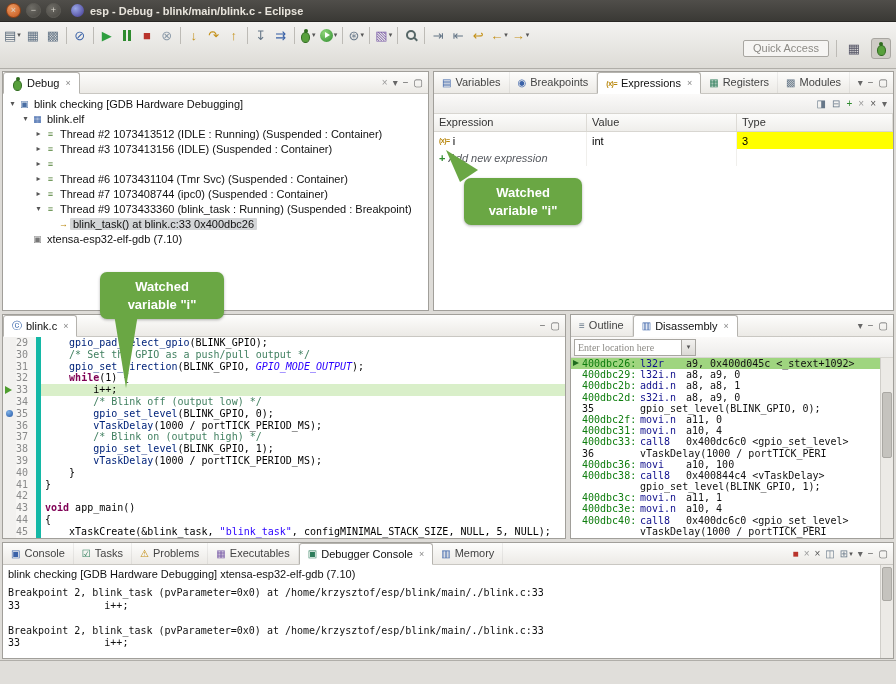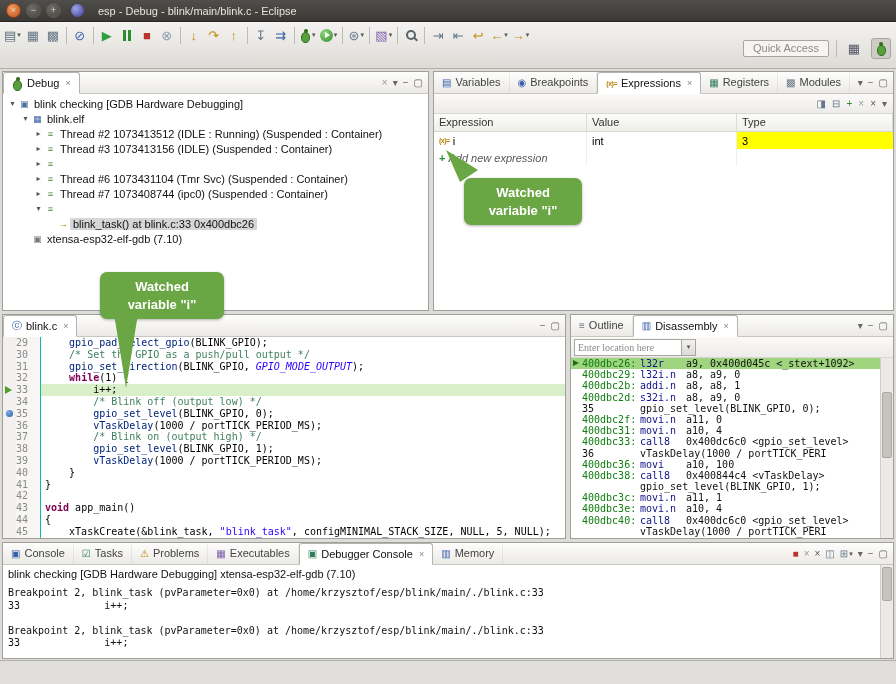"esp - Debug - blink/main/blink.c" .title-text { font-weight: normal -> bold; margin-left: 8px -> 0 }
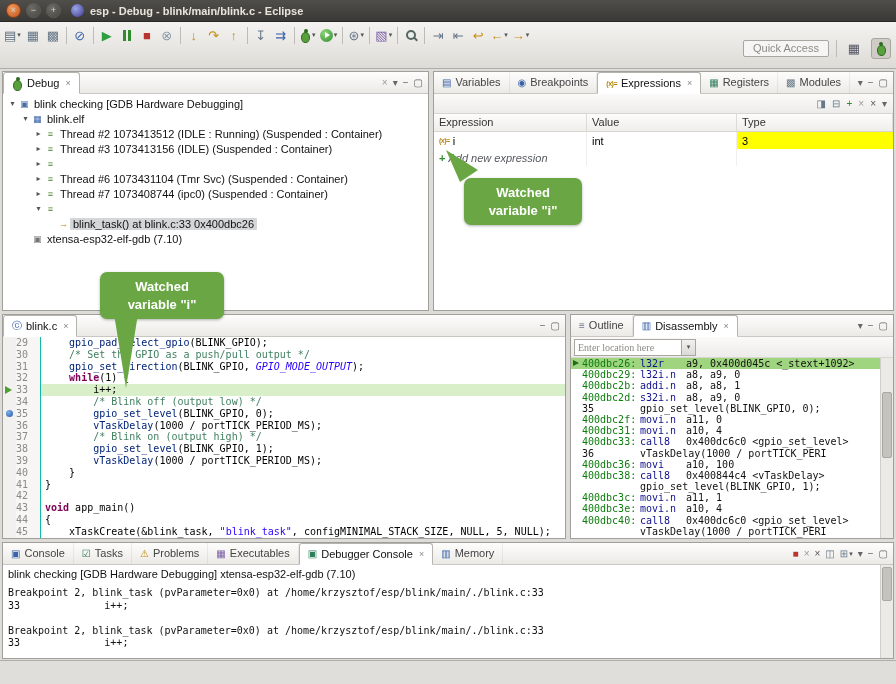"Thread #9 1073433360 (blink_task :" span.tlabel { html: none -> <span>Thread #9 1073433360 (blink_task : Running) (Suspended : Breakpoint)</span> }
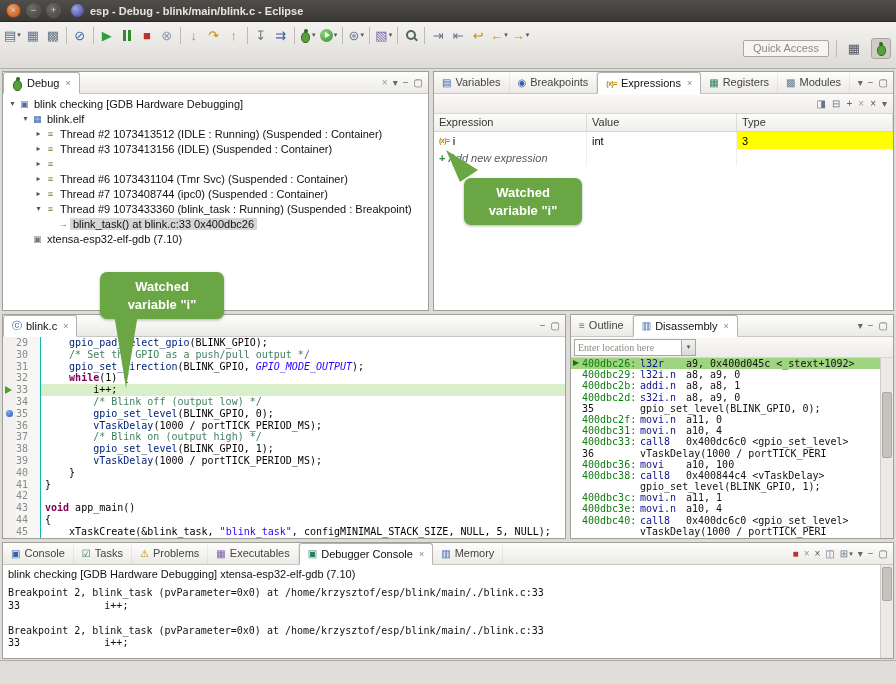"29" .lnum { border-right: 1px solid #14b8a6 -> 5px solid #14b8a6 }
